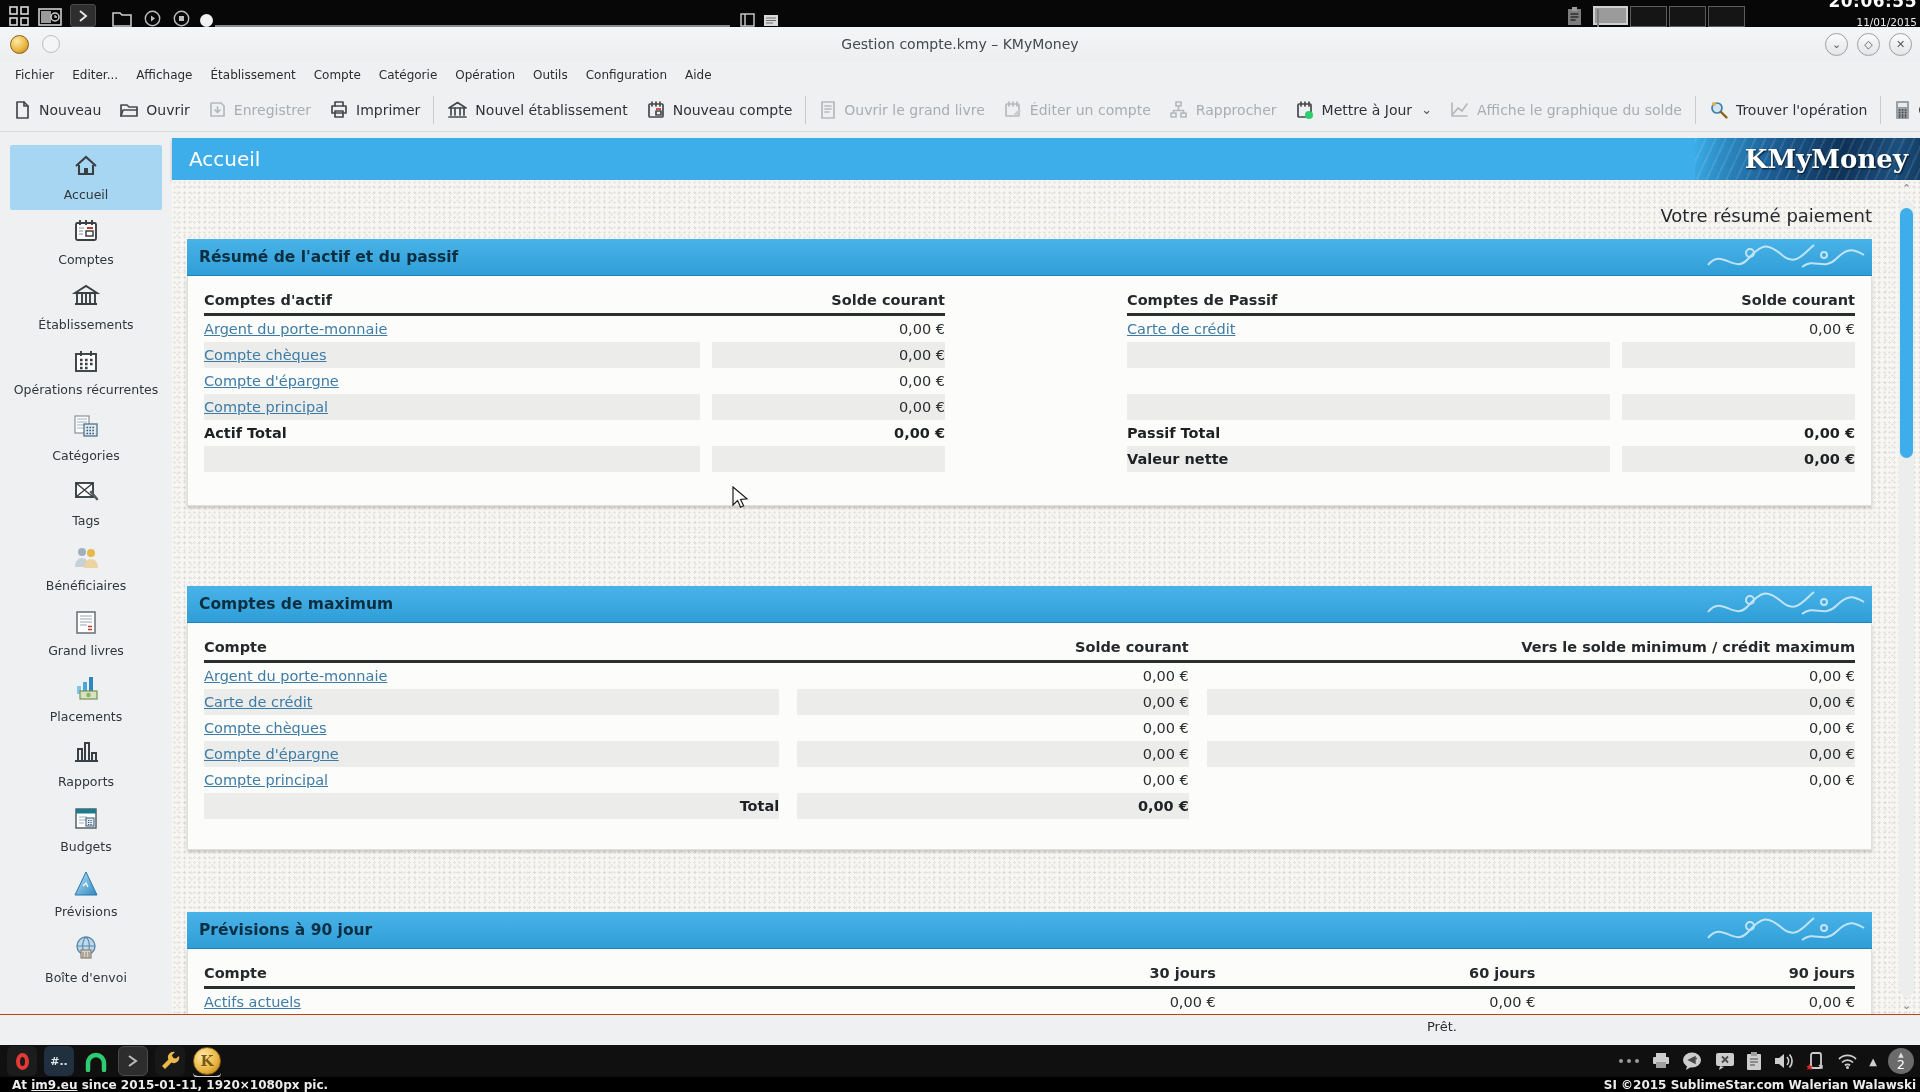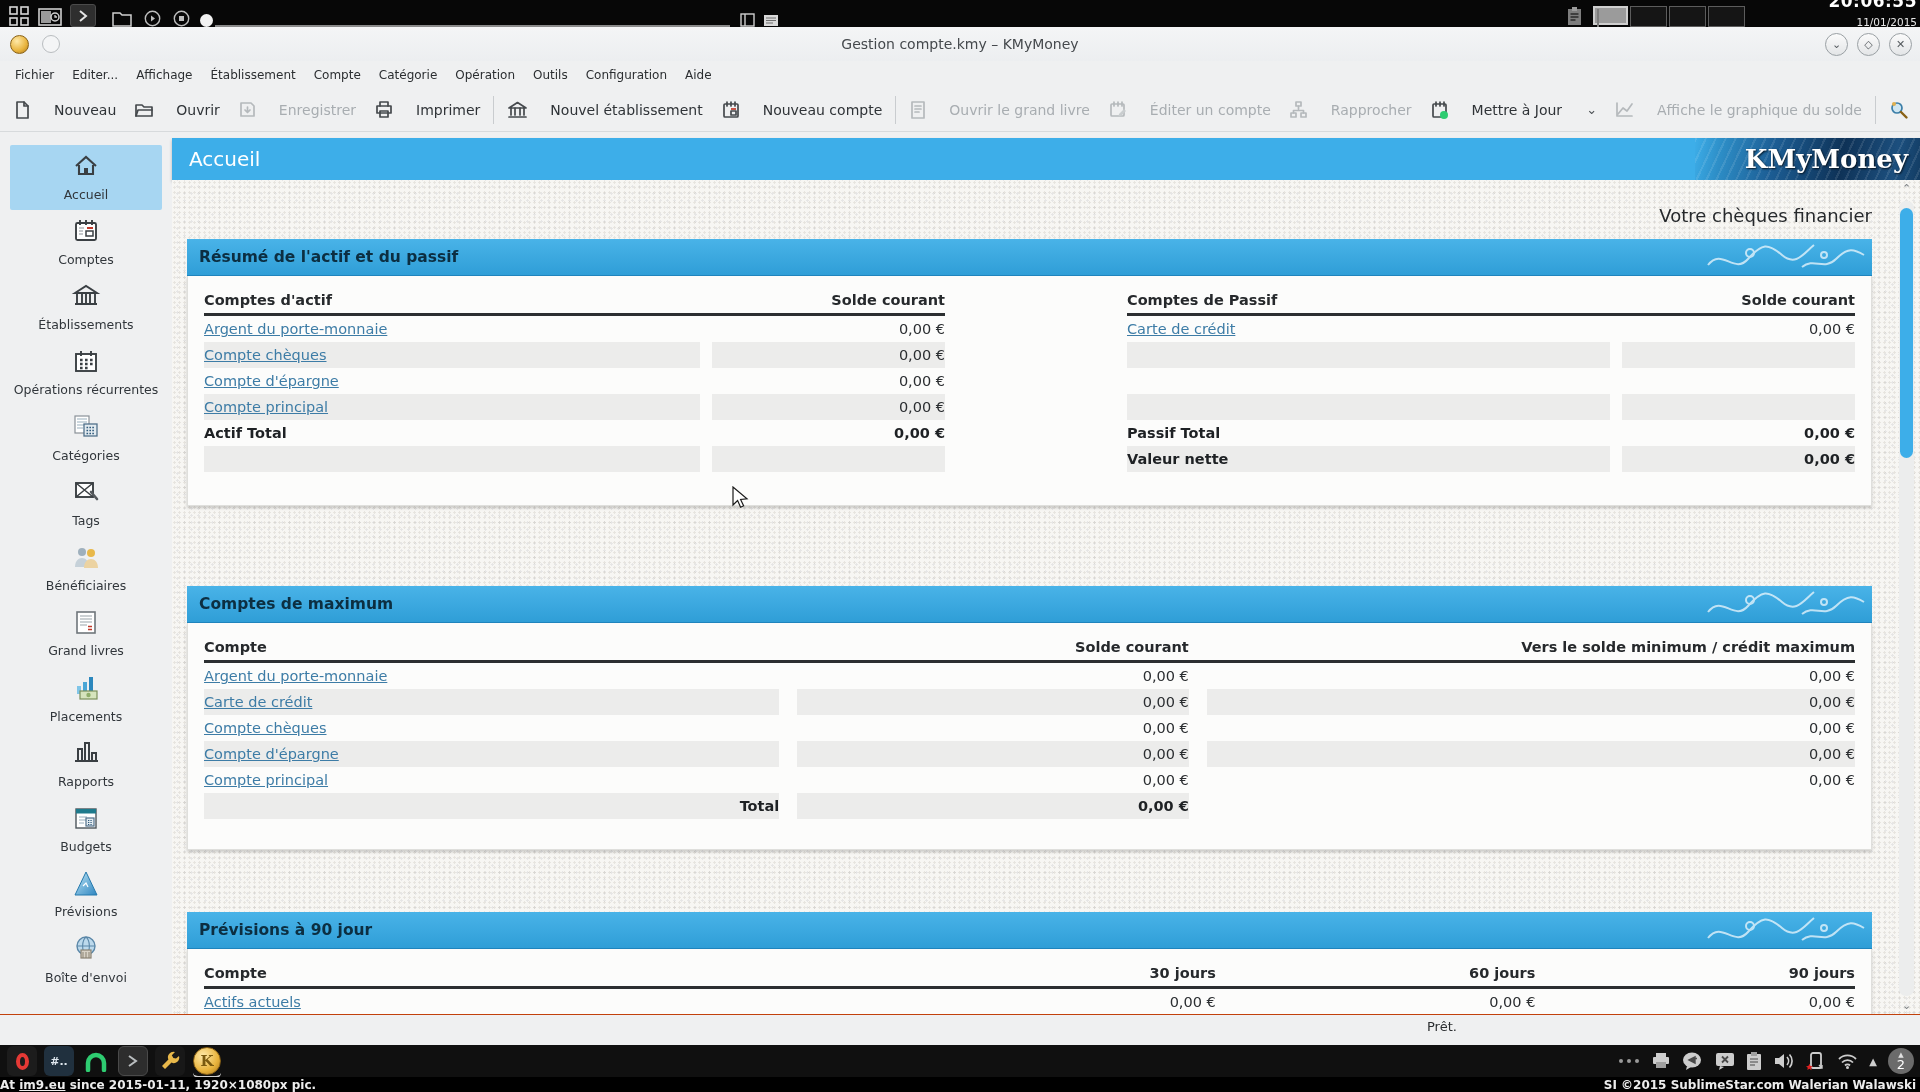"Nouveau" .tbtn { gap: 22px -> 7px }
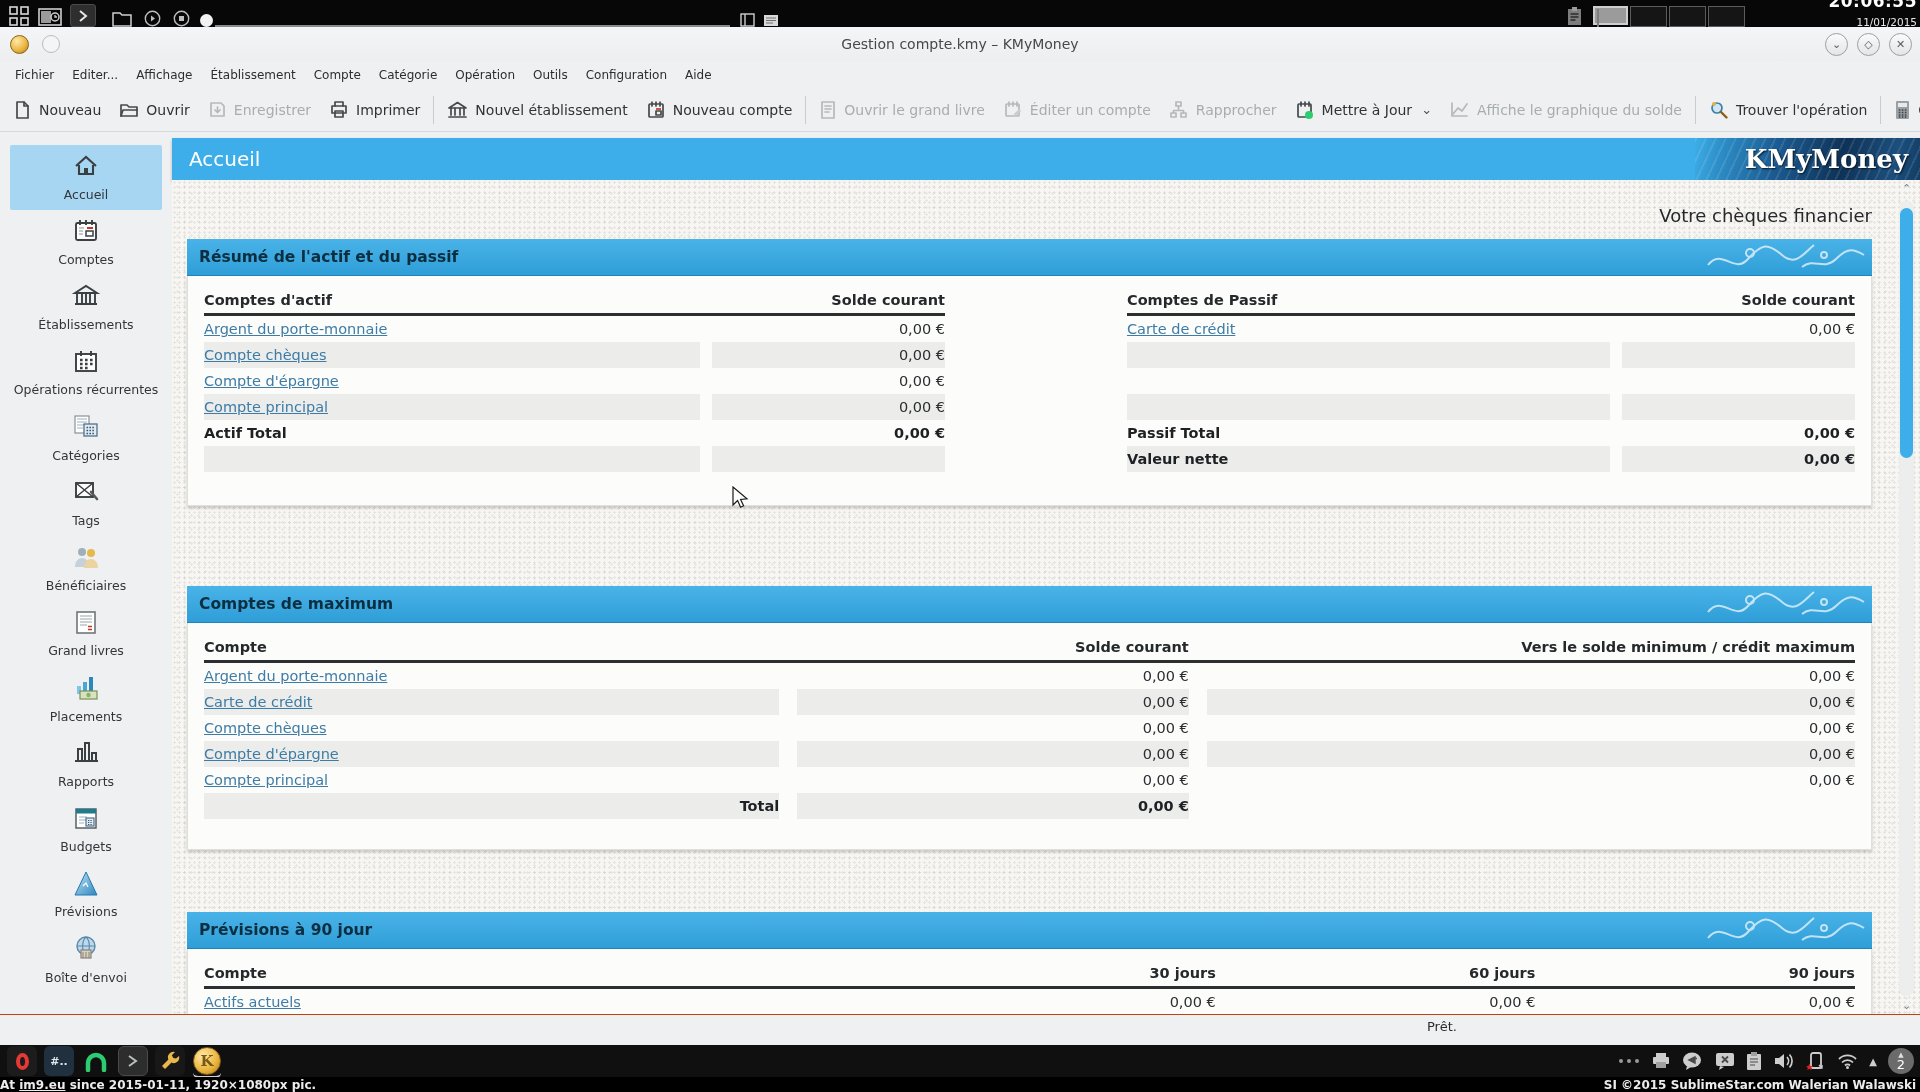"Votre chèques financier" div { text: chèques financier -> résumé paiement }
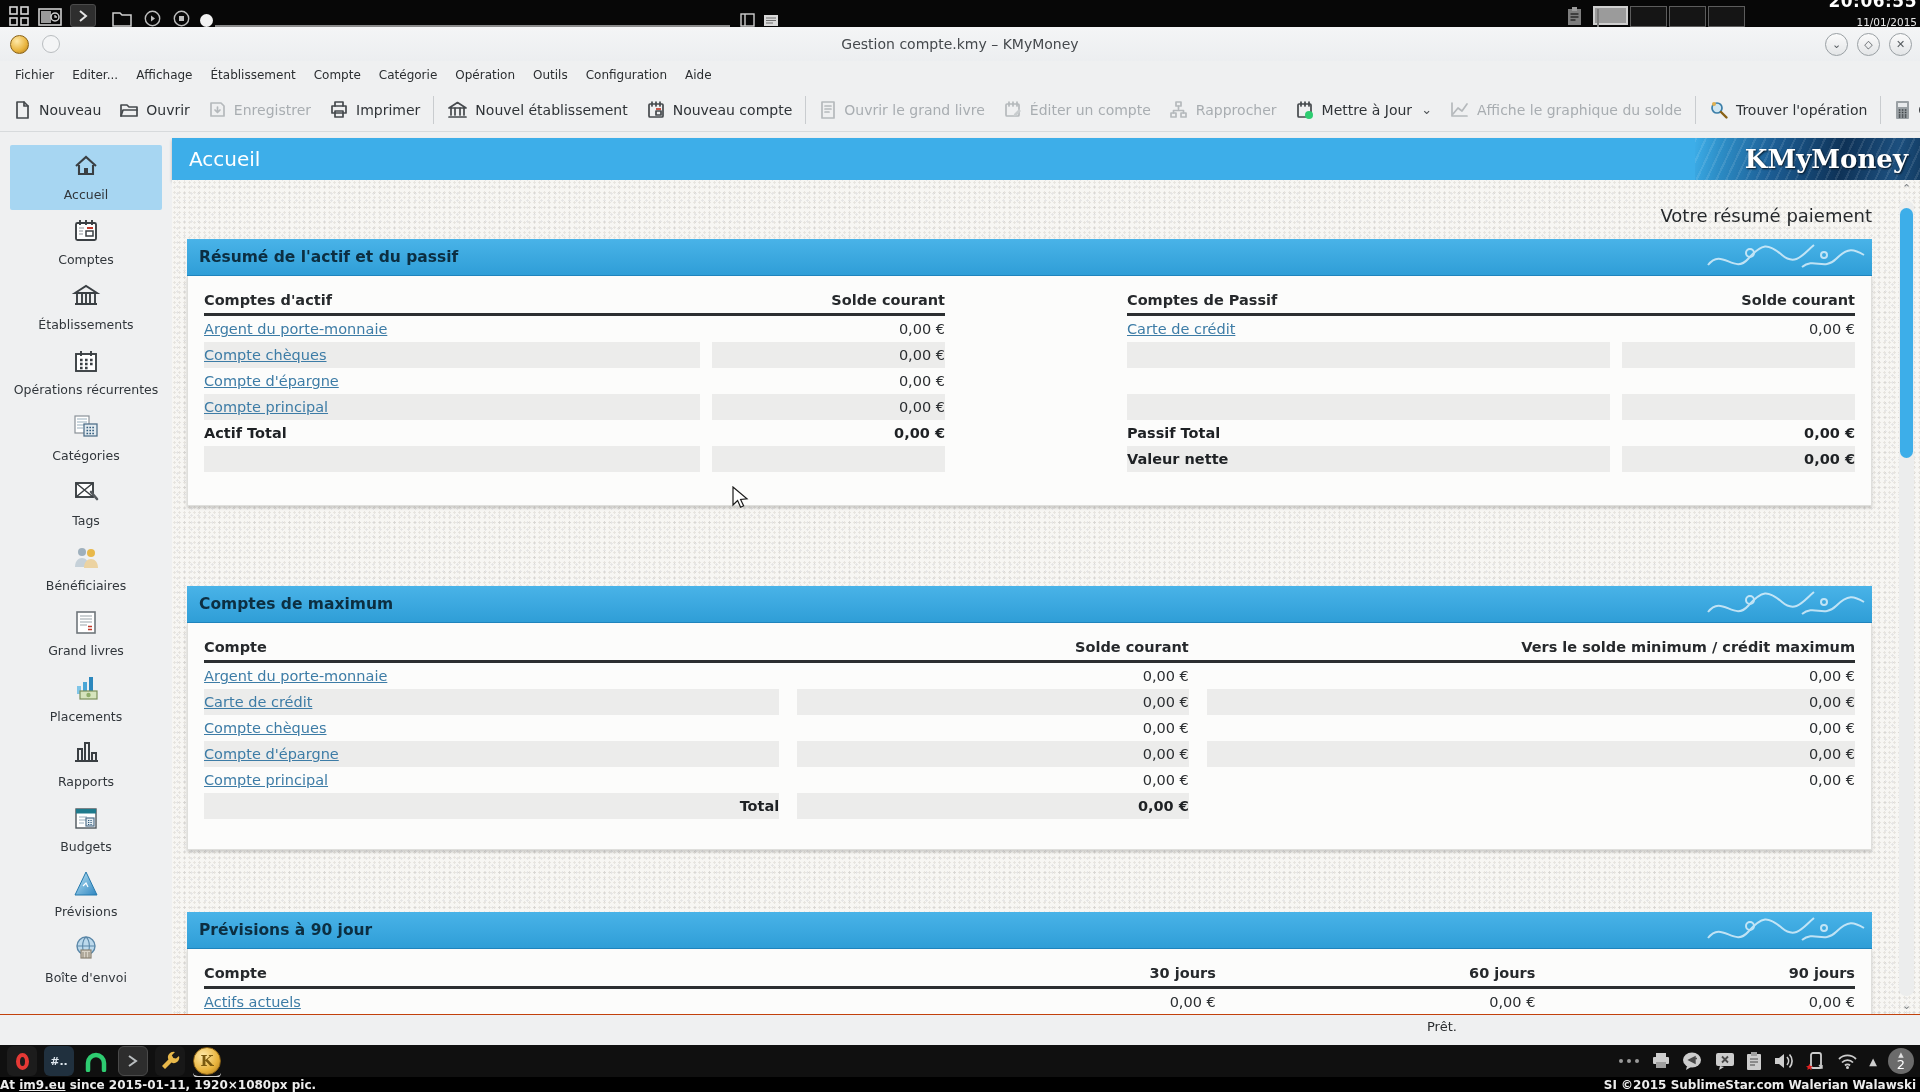"At im9.eu since 2015-01-11, 1920×1080px" #credits .left { margin-left: 0 -> 12px }
